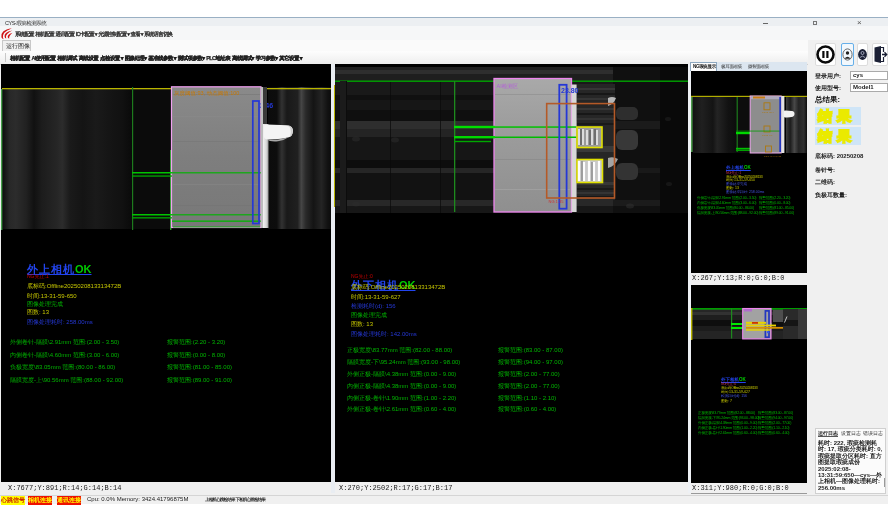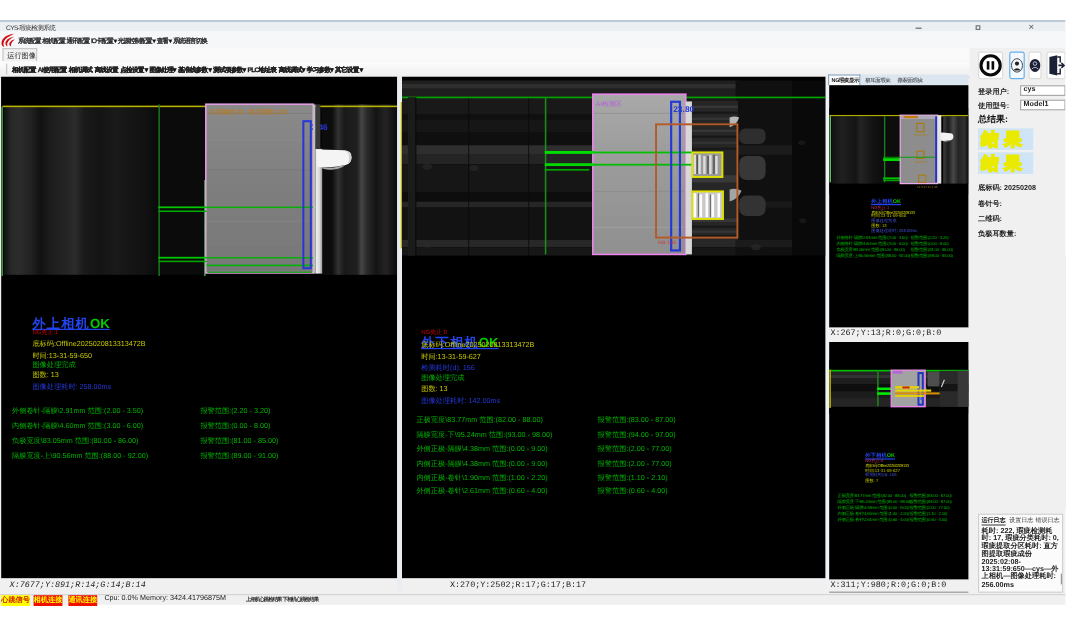"X:7677;Y:891;R:14;G:14;B:14" div.txt { font-style: italic -> none }
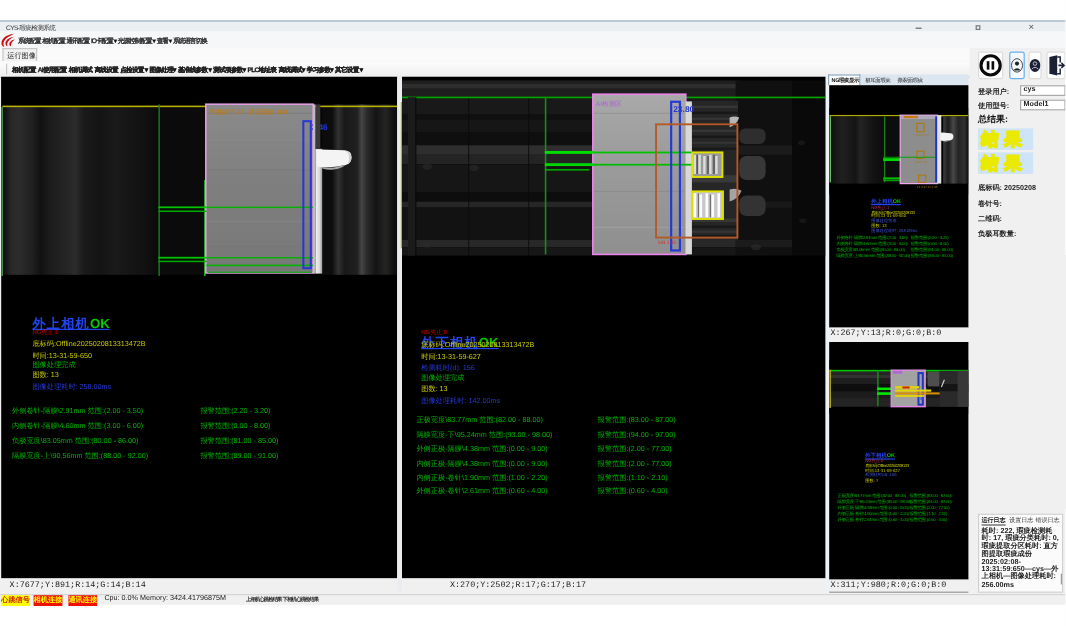"X:270;Y:2502;R:17;G:17;B:17" div.txt { margin-left: 36px -> none }
